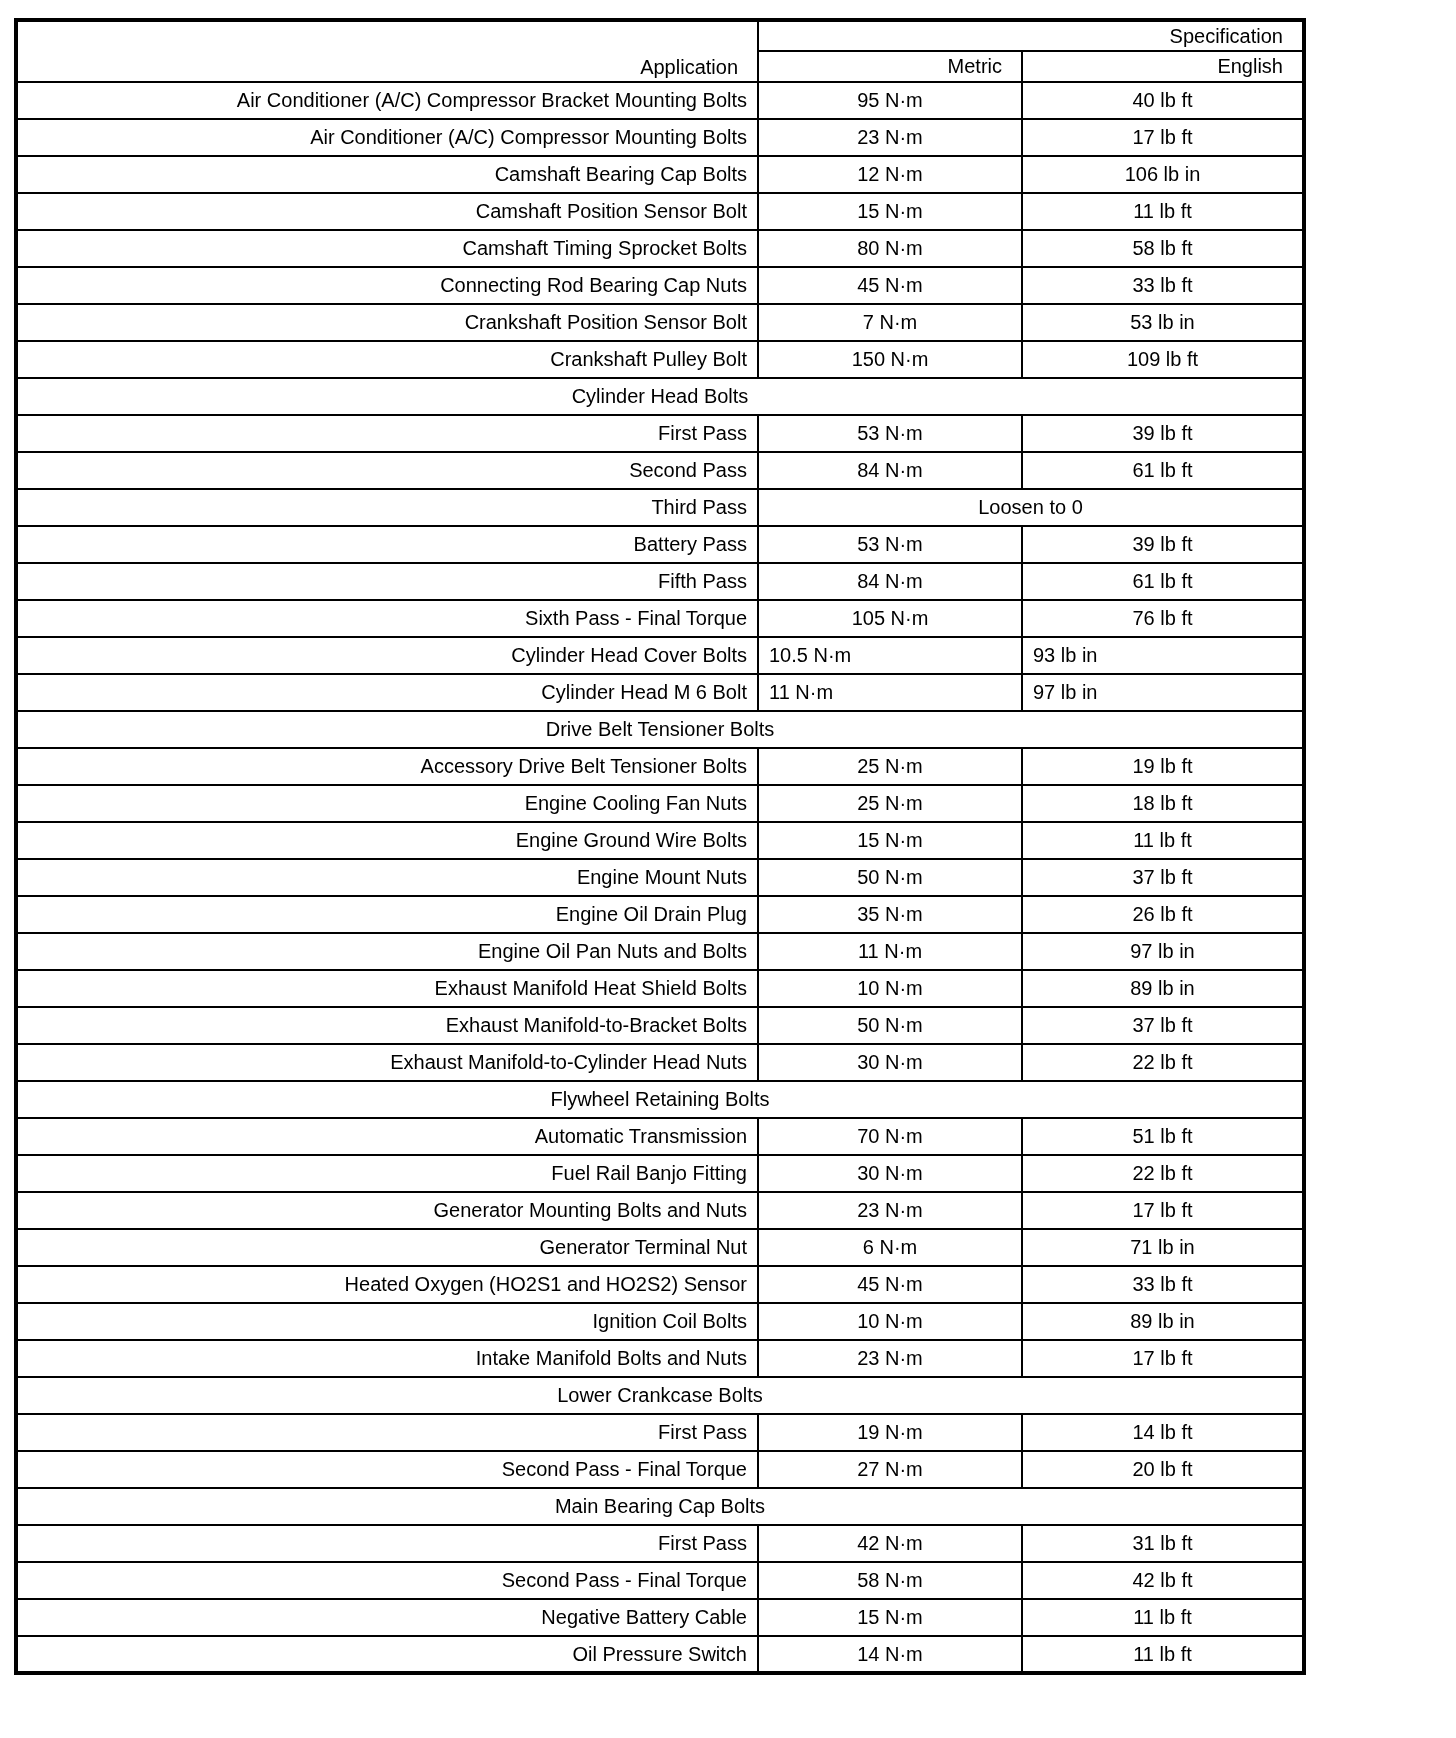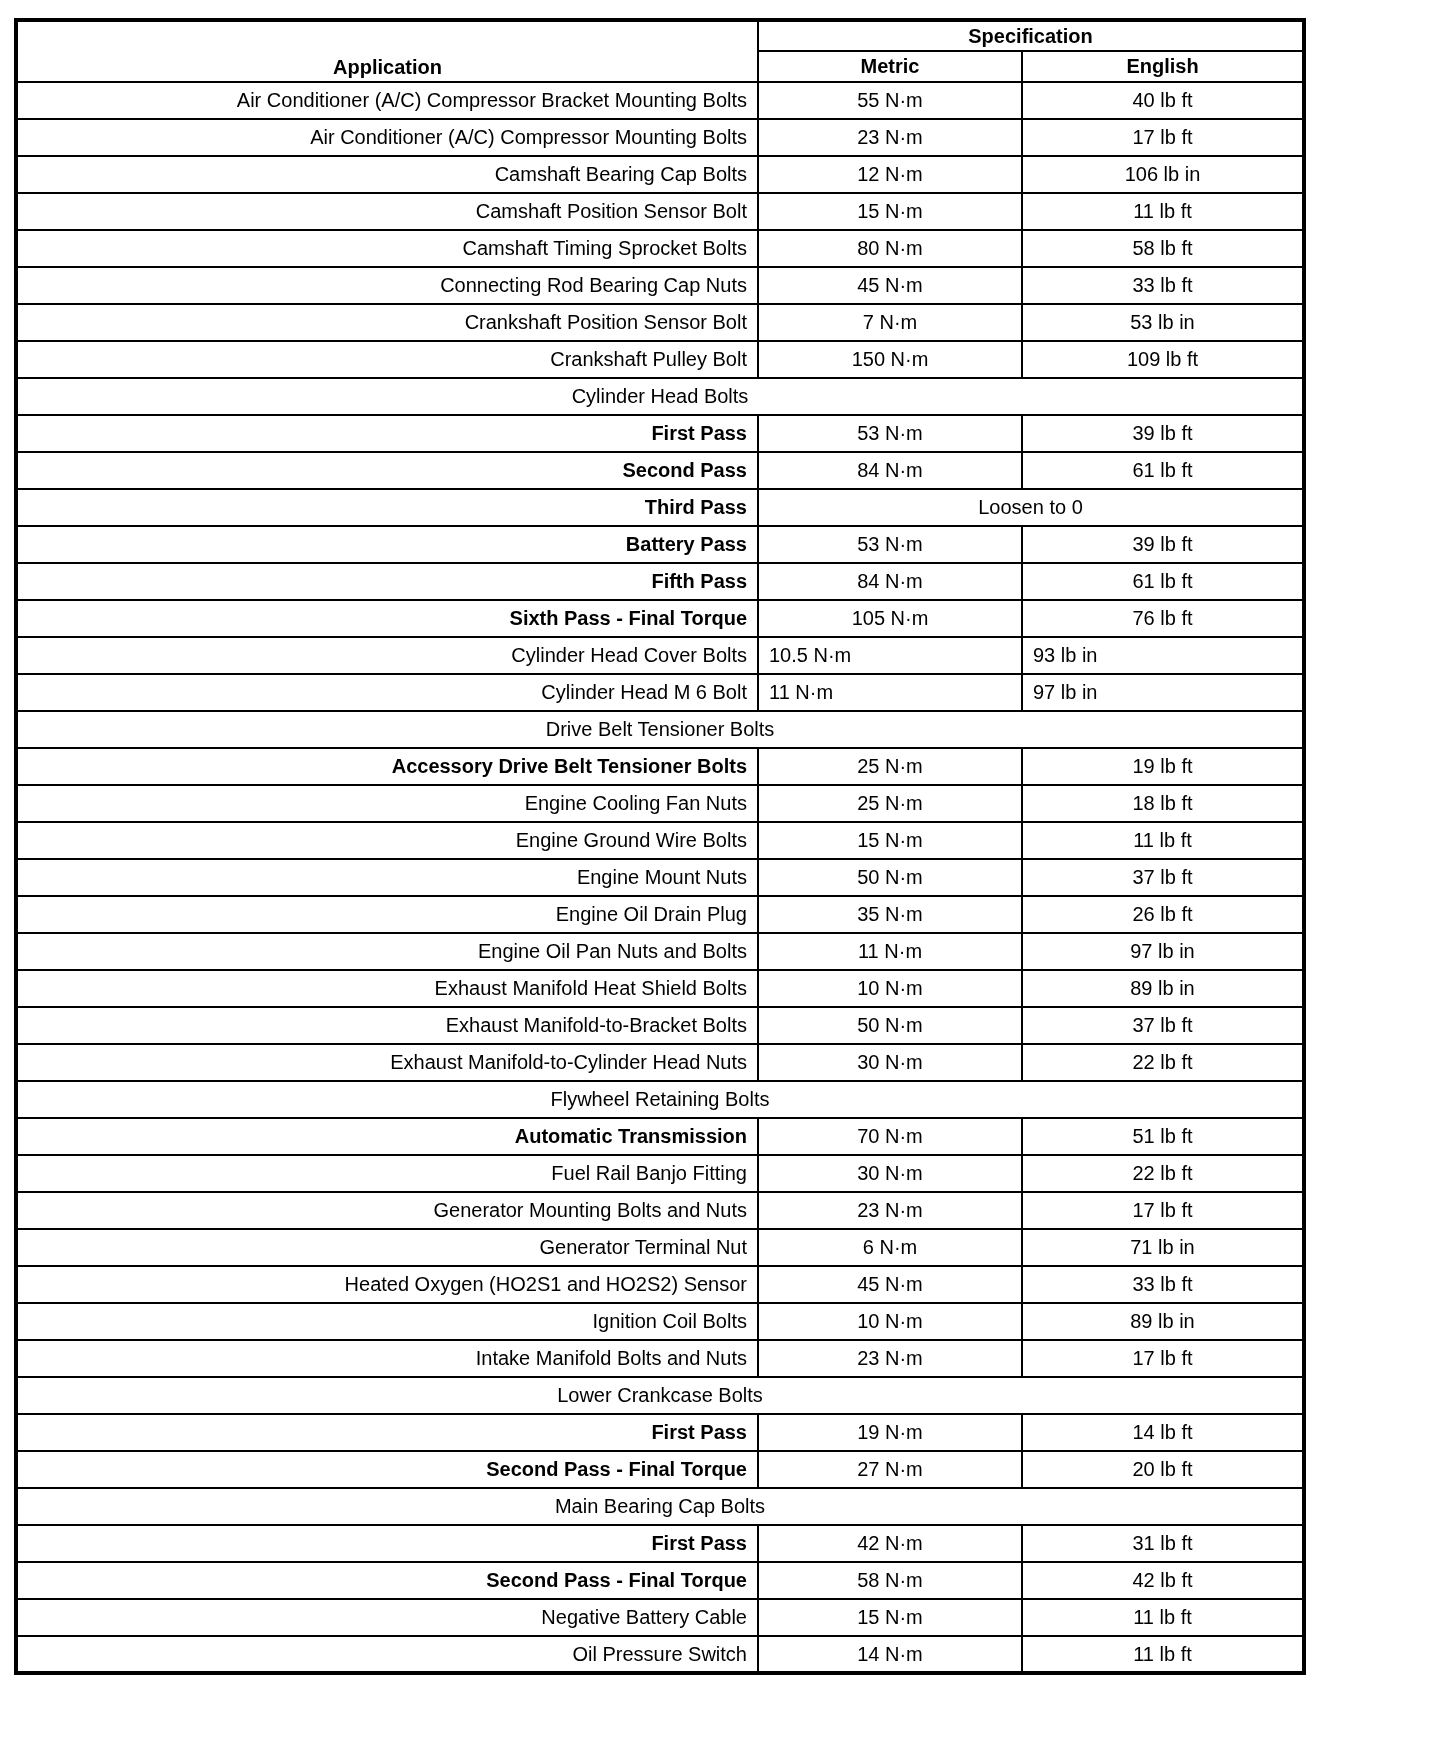"Specification" .spec-table thead th { font-weight: bold -> normal; padding: 2px 4px -> 2px 19px; text-align: center -> right }
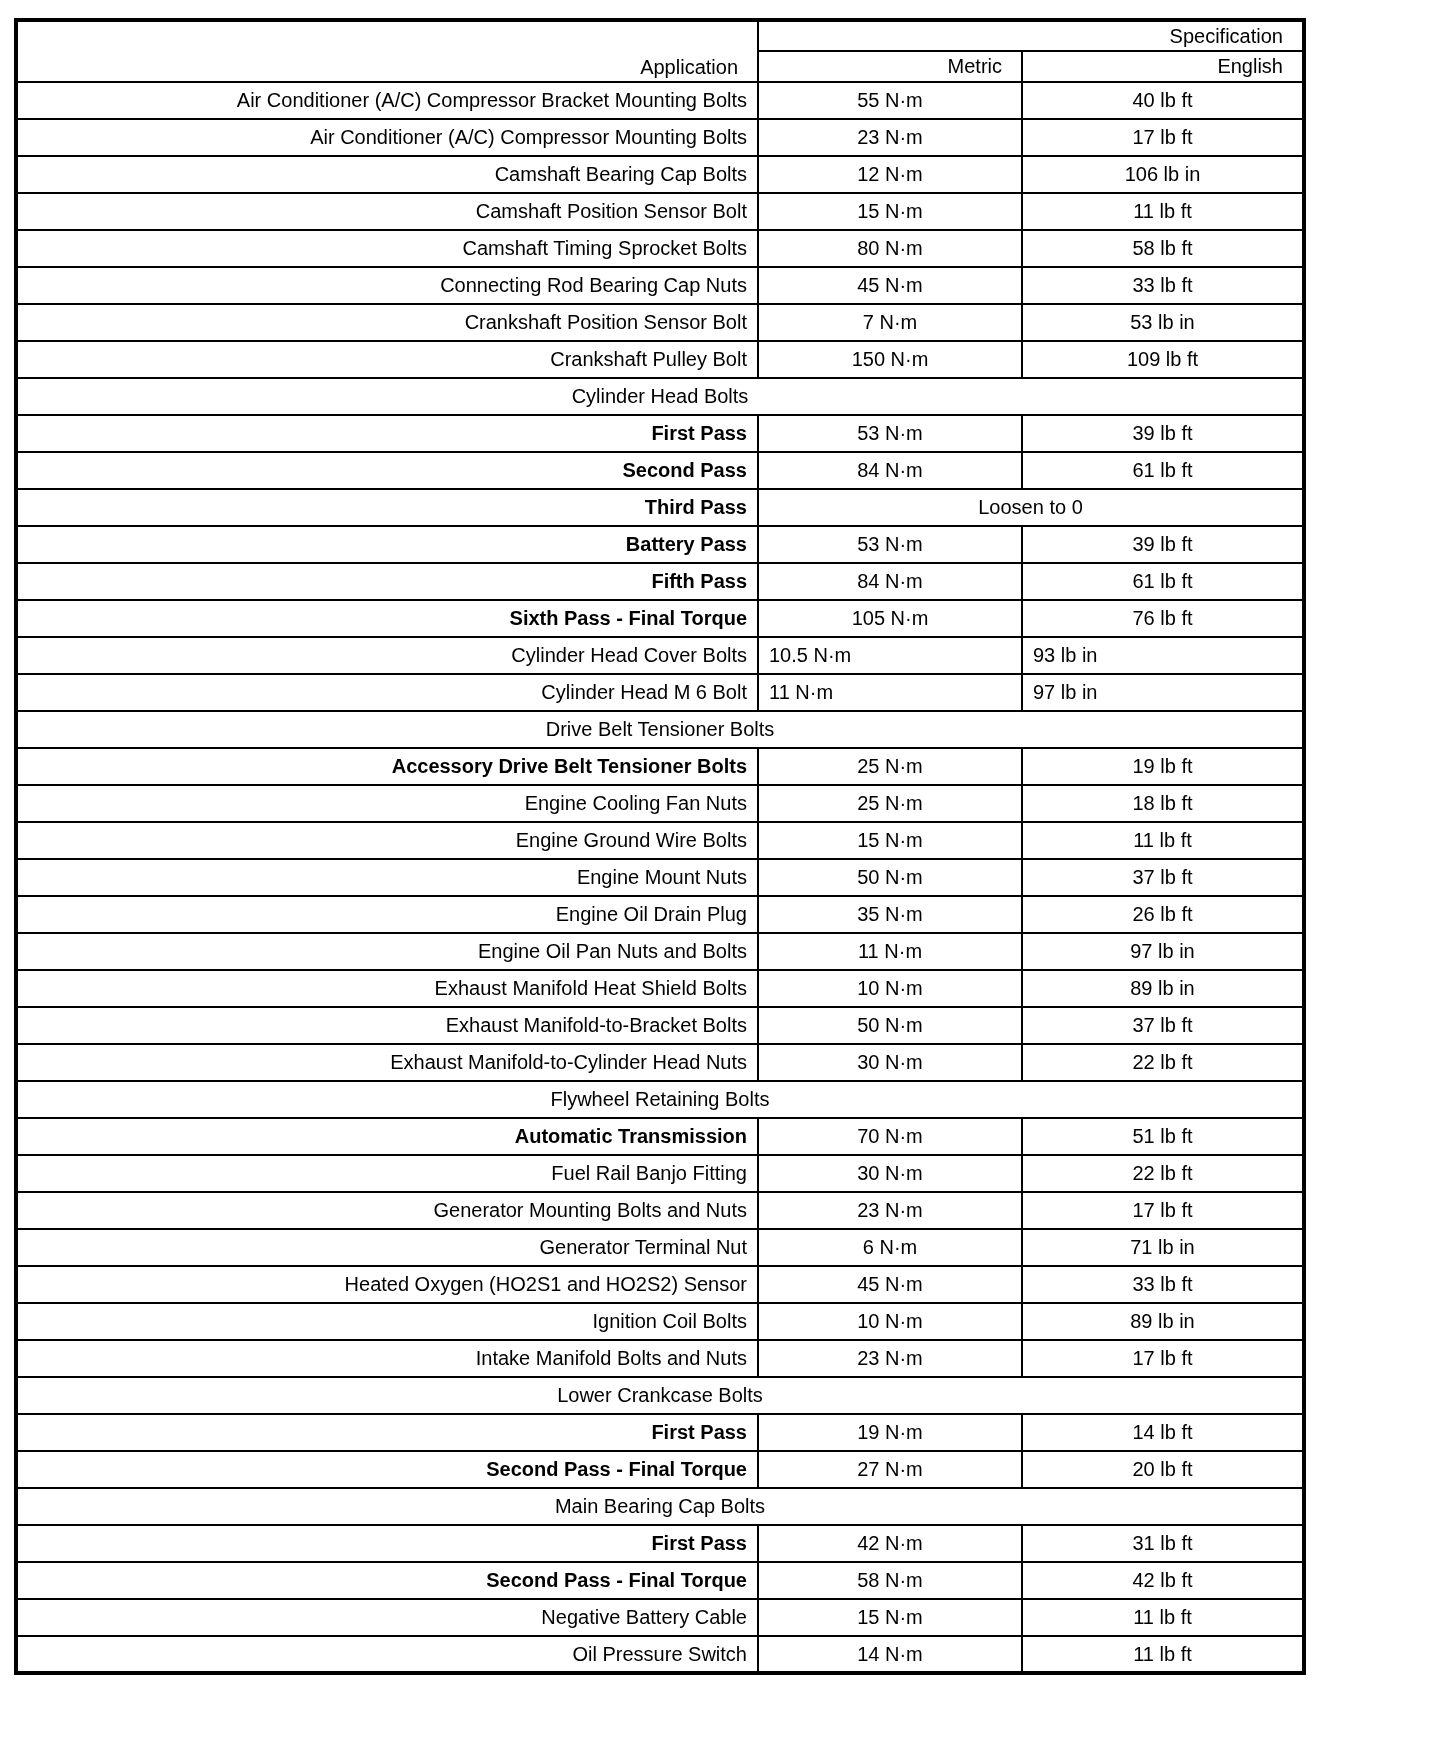"55 N·m" td.val { text: 55 -> 95 }
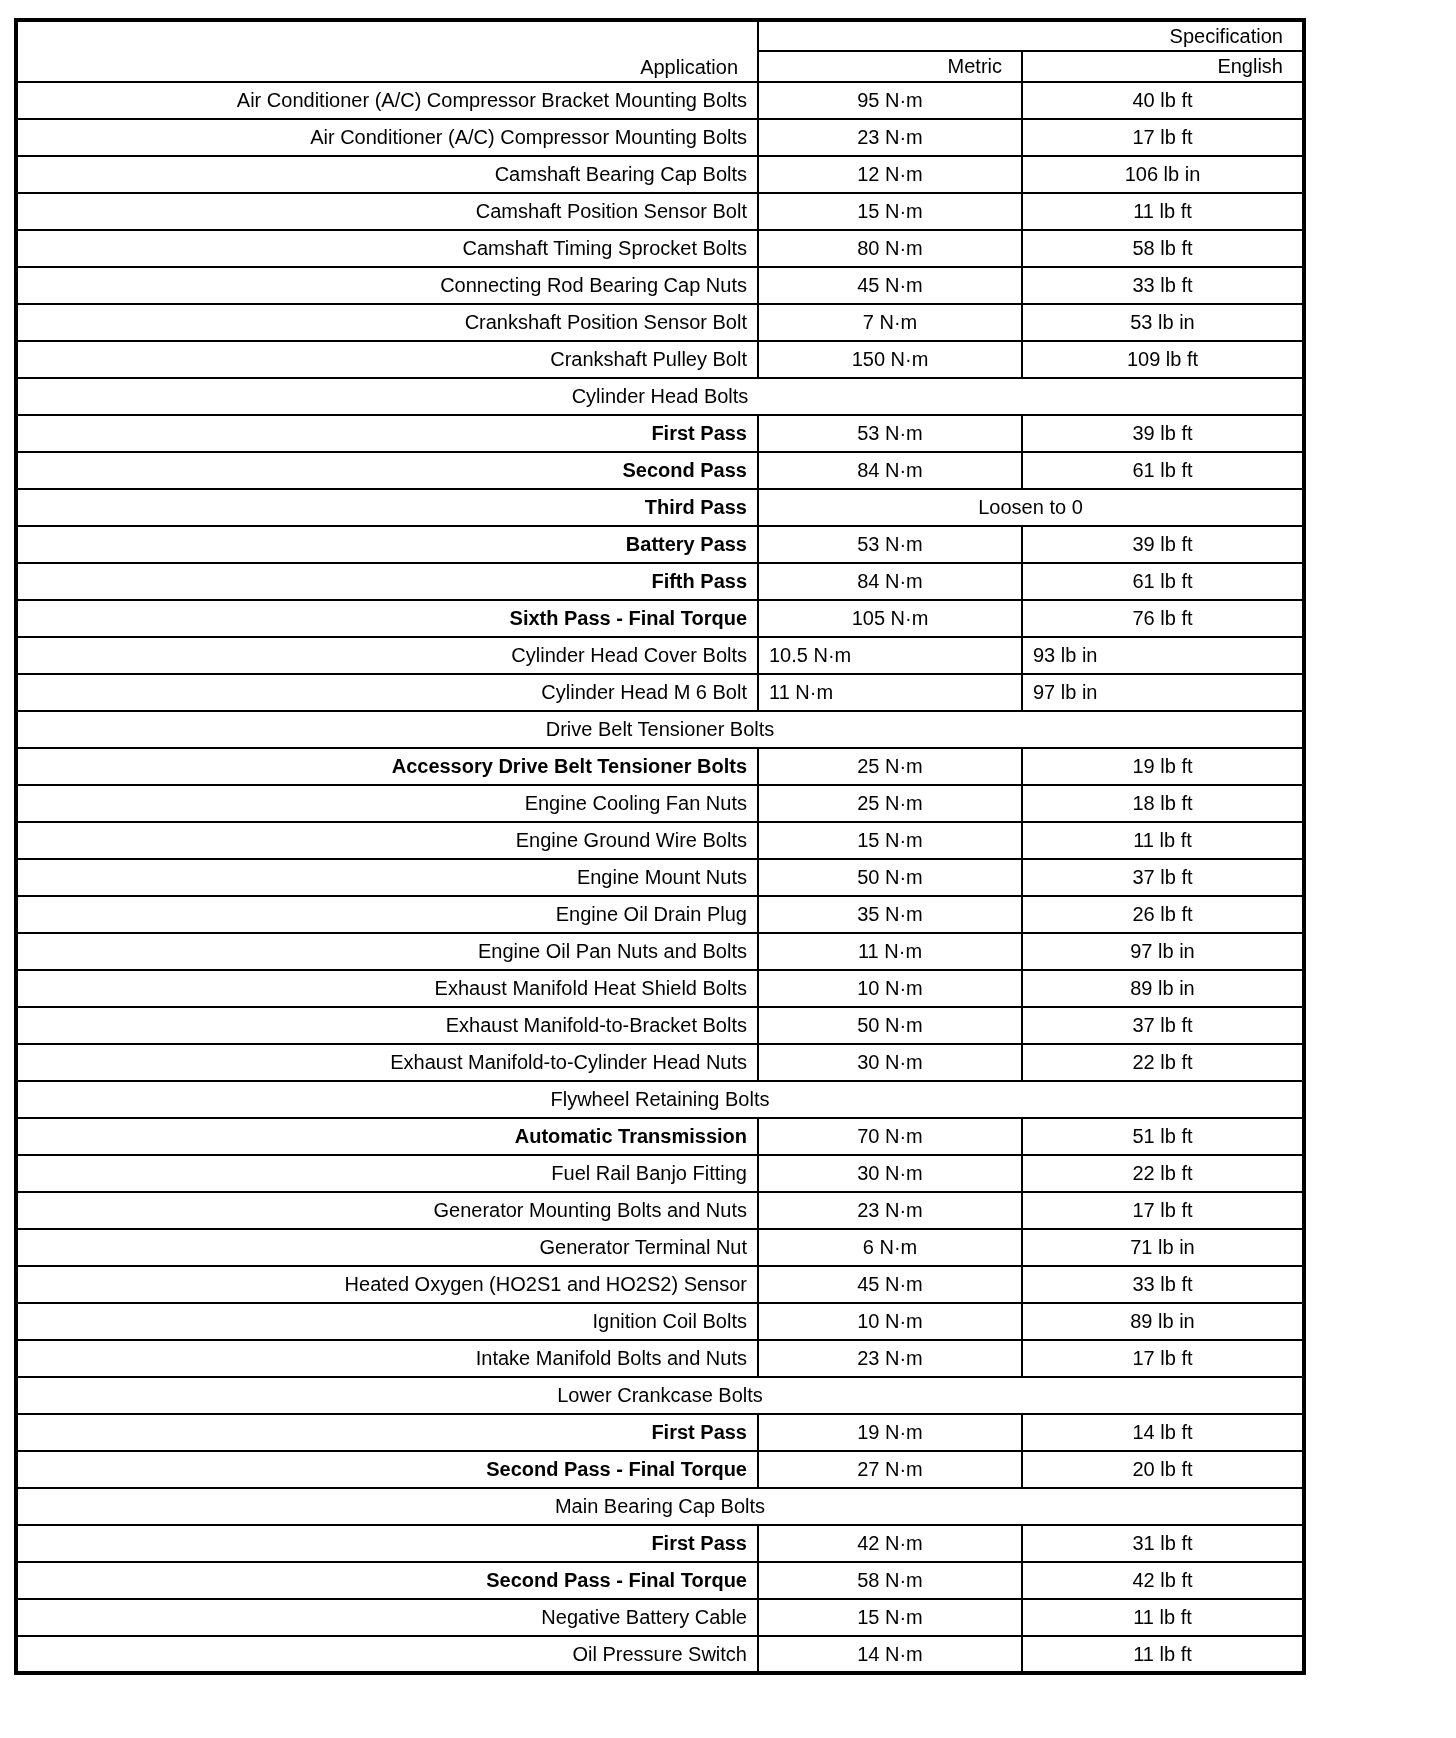"First Pass" td.app.indent { font-weight: bold -> none }
